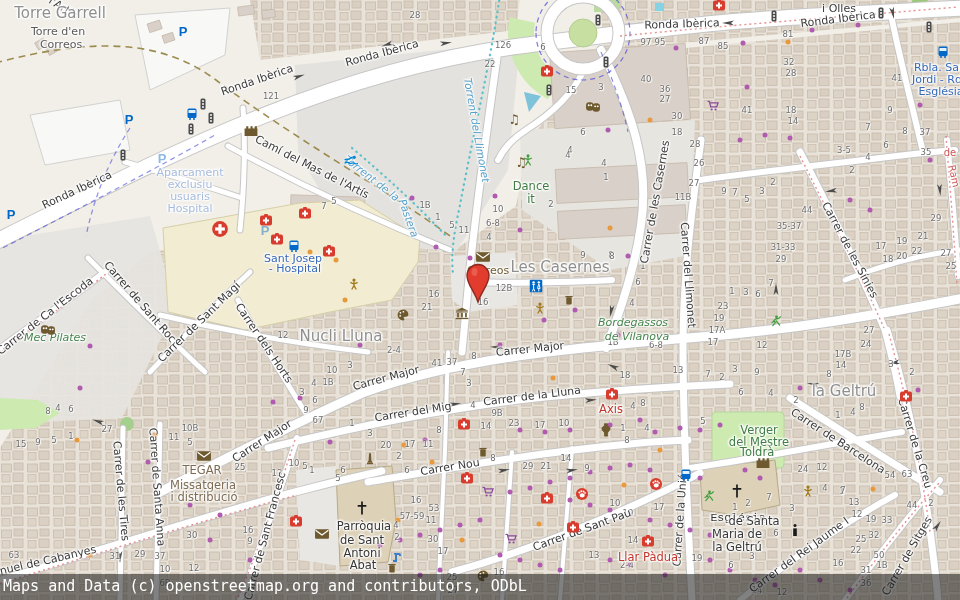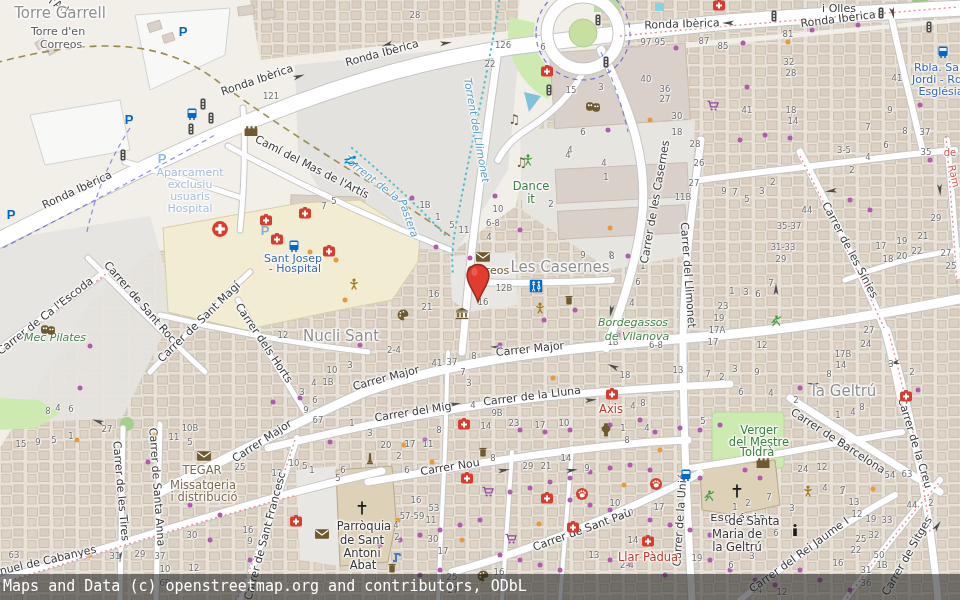"Nucli Sant" div.lbl { text: Sant -> Lluna }
